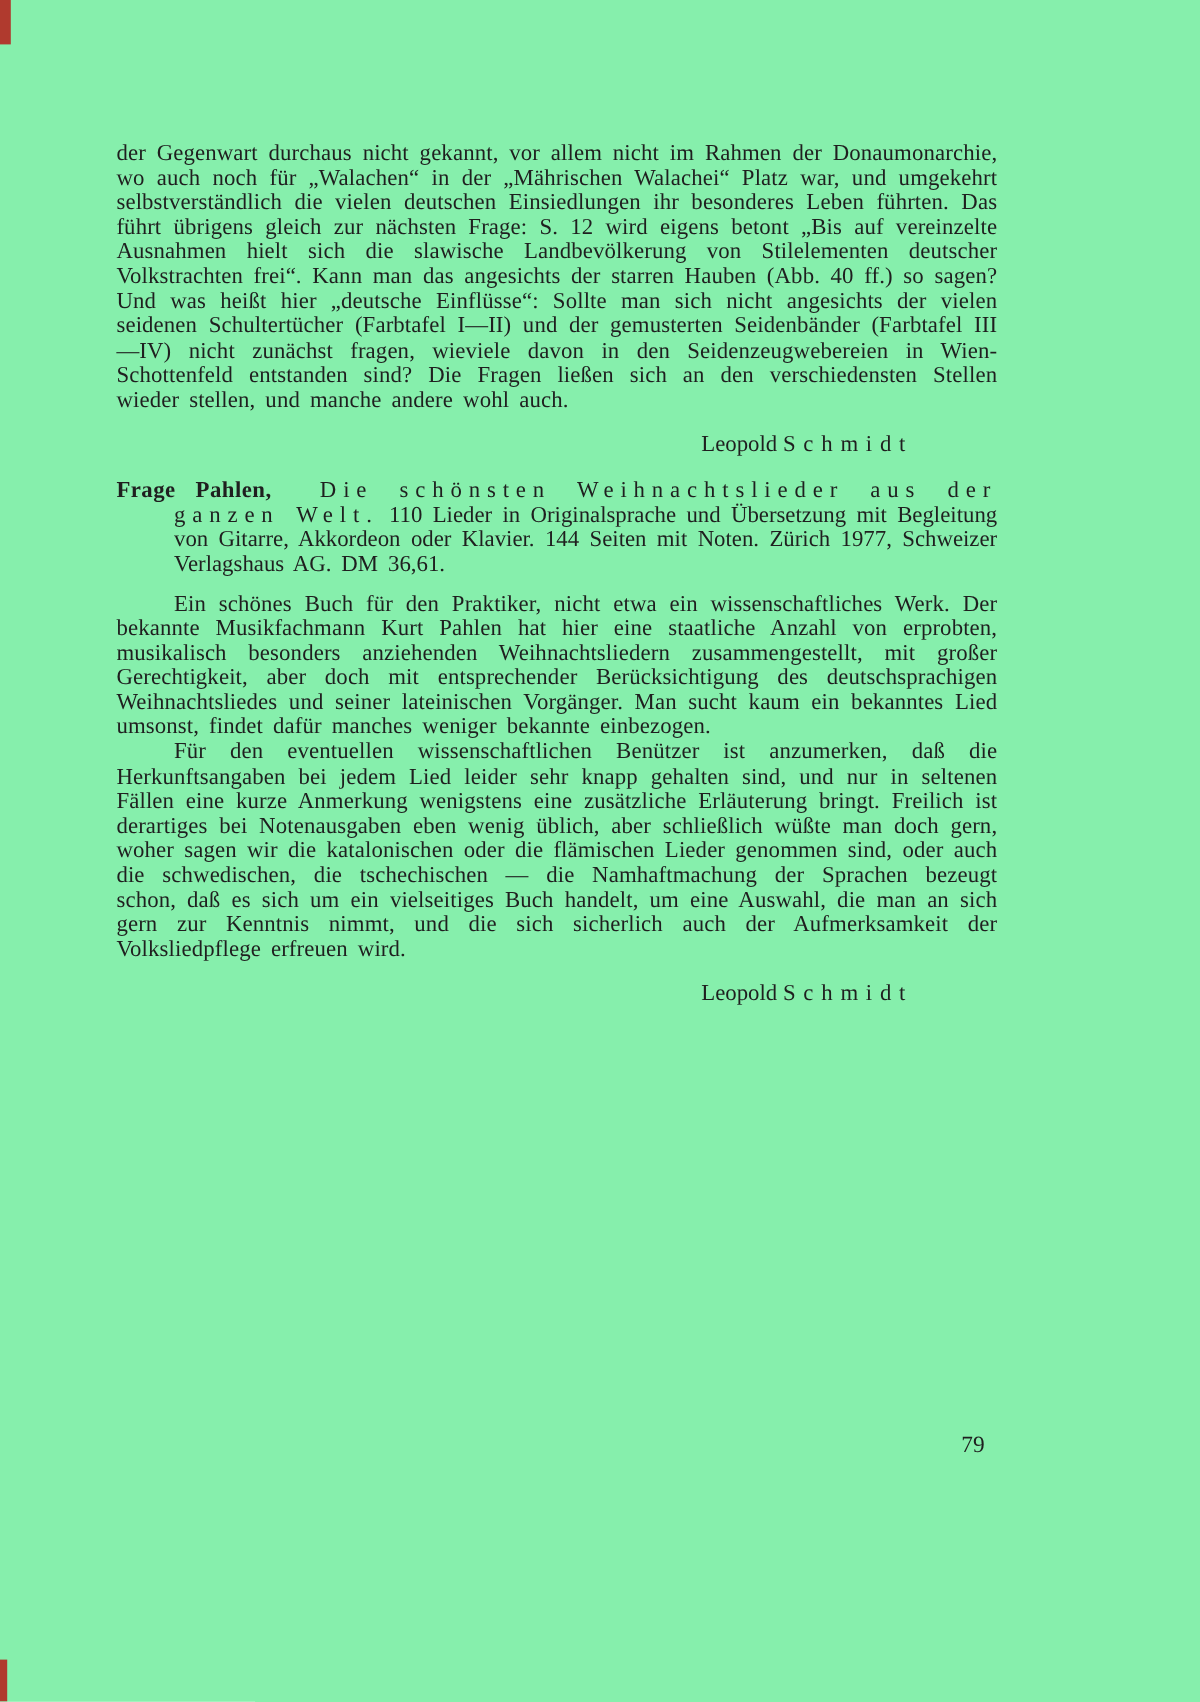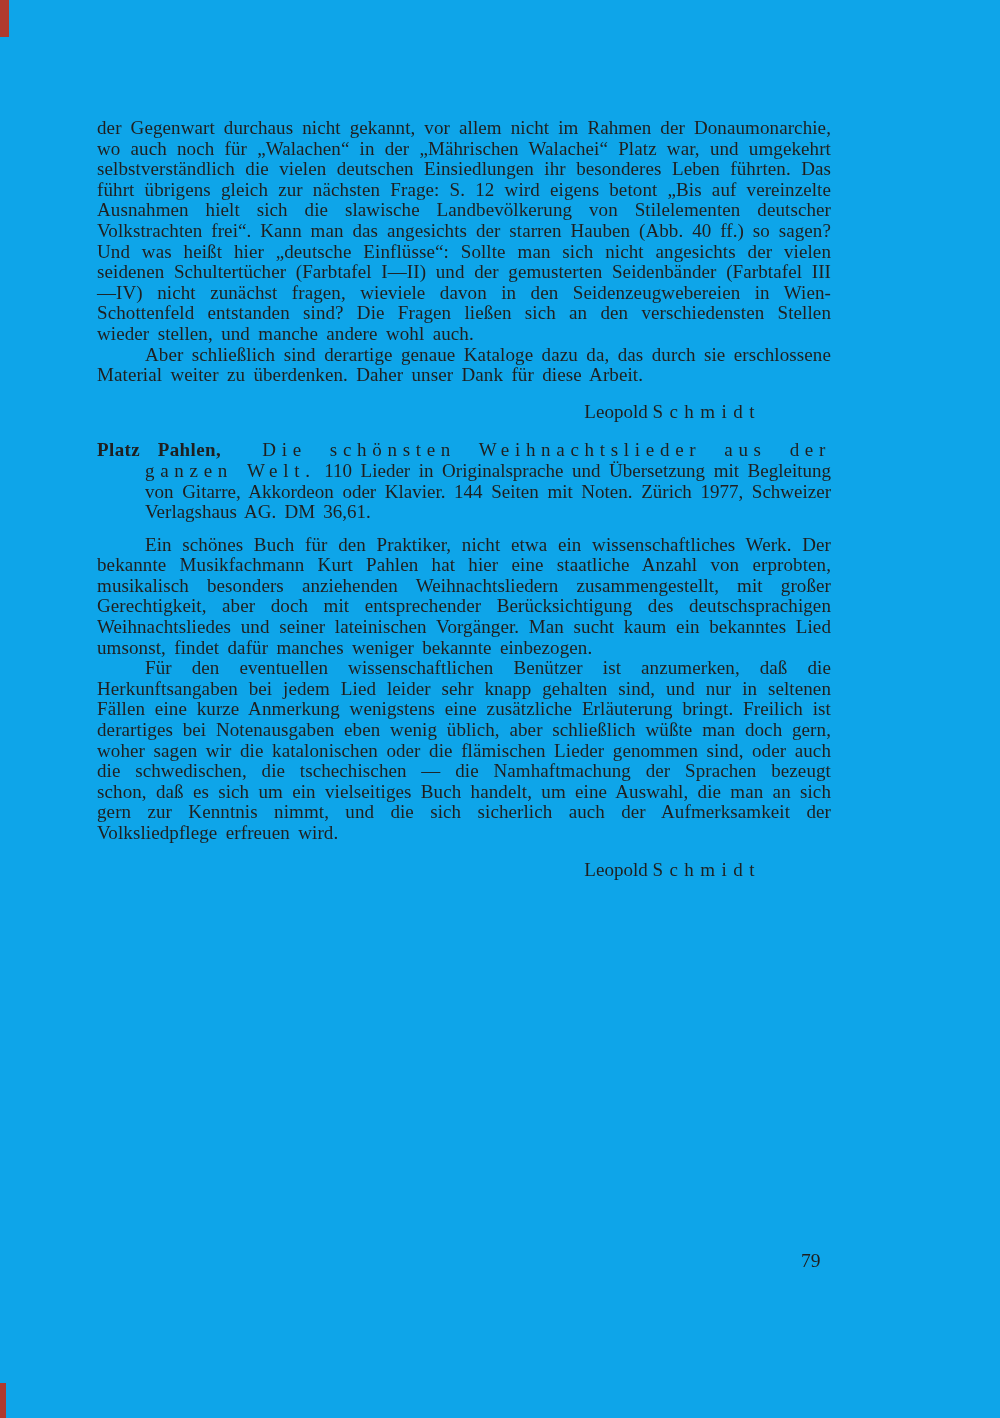"der Gegenwart durchaus nicht gekannt," .page { background: #0ea5e9 -> #86efac }
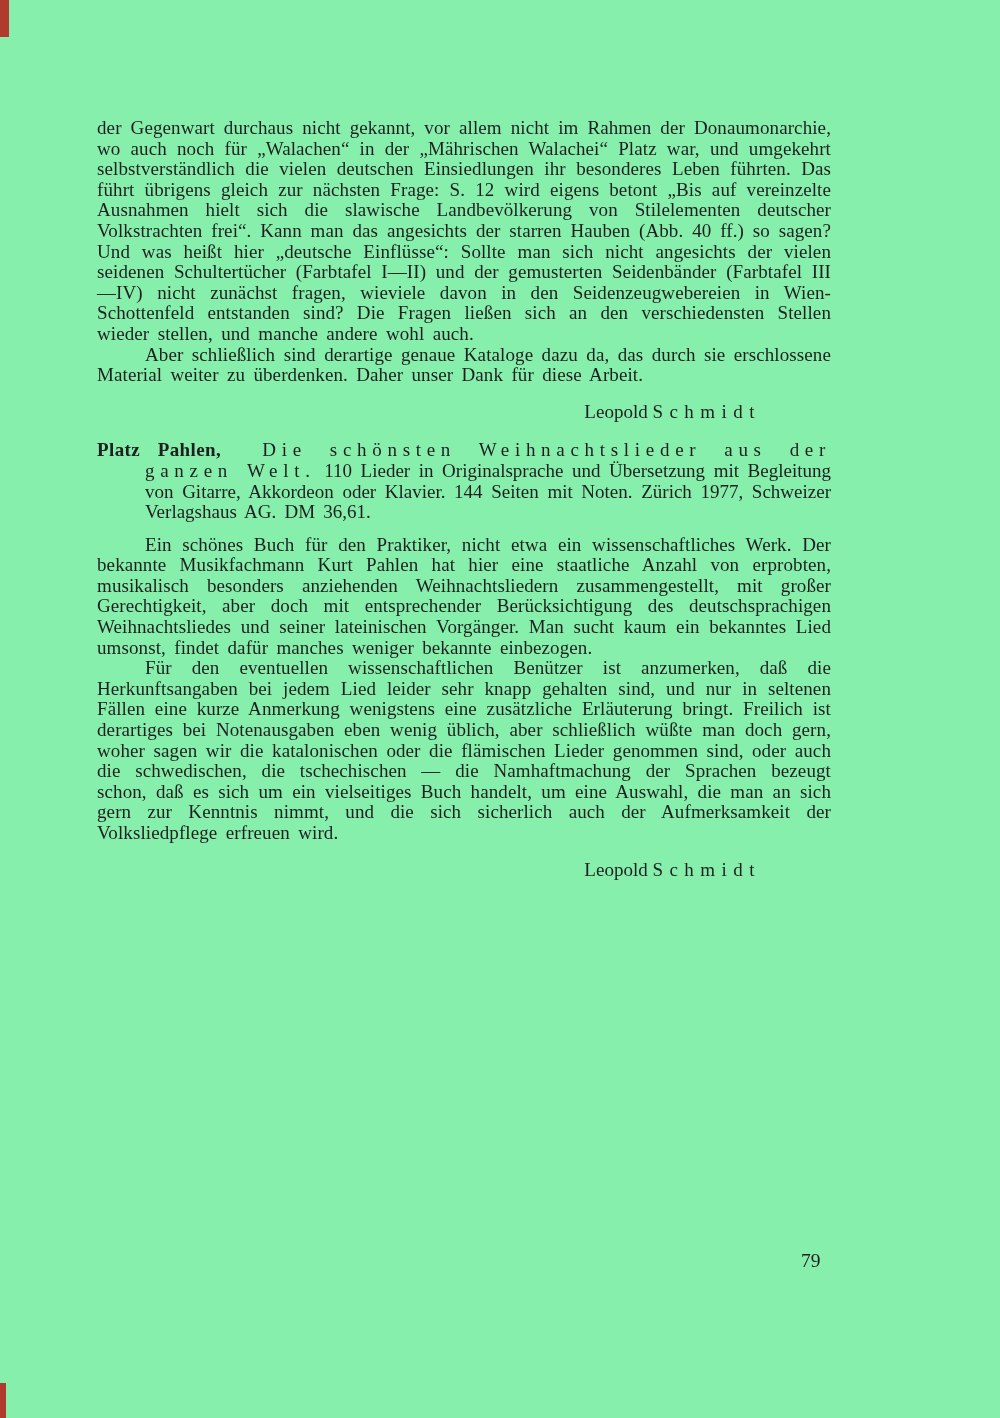"Aber schließlich sind derartige genaue" p.para { html: <p>Aber schließlich sind derartige genaue Kataloge dazu da, das durch sie erschlossene Material weiter zu überdenken. Daher unser Dank für diese Arbeit.</p> -> none }
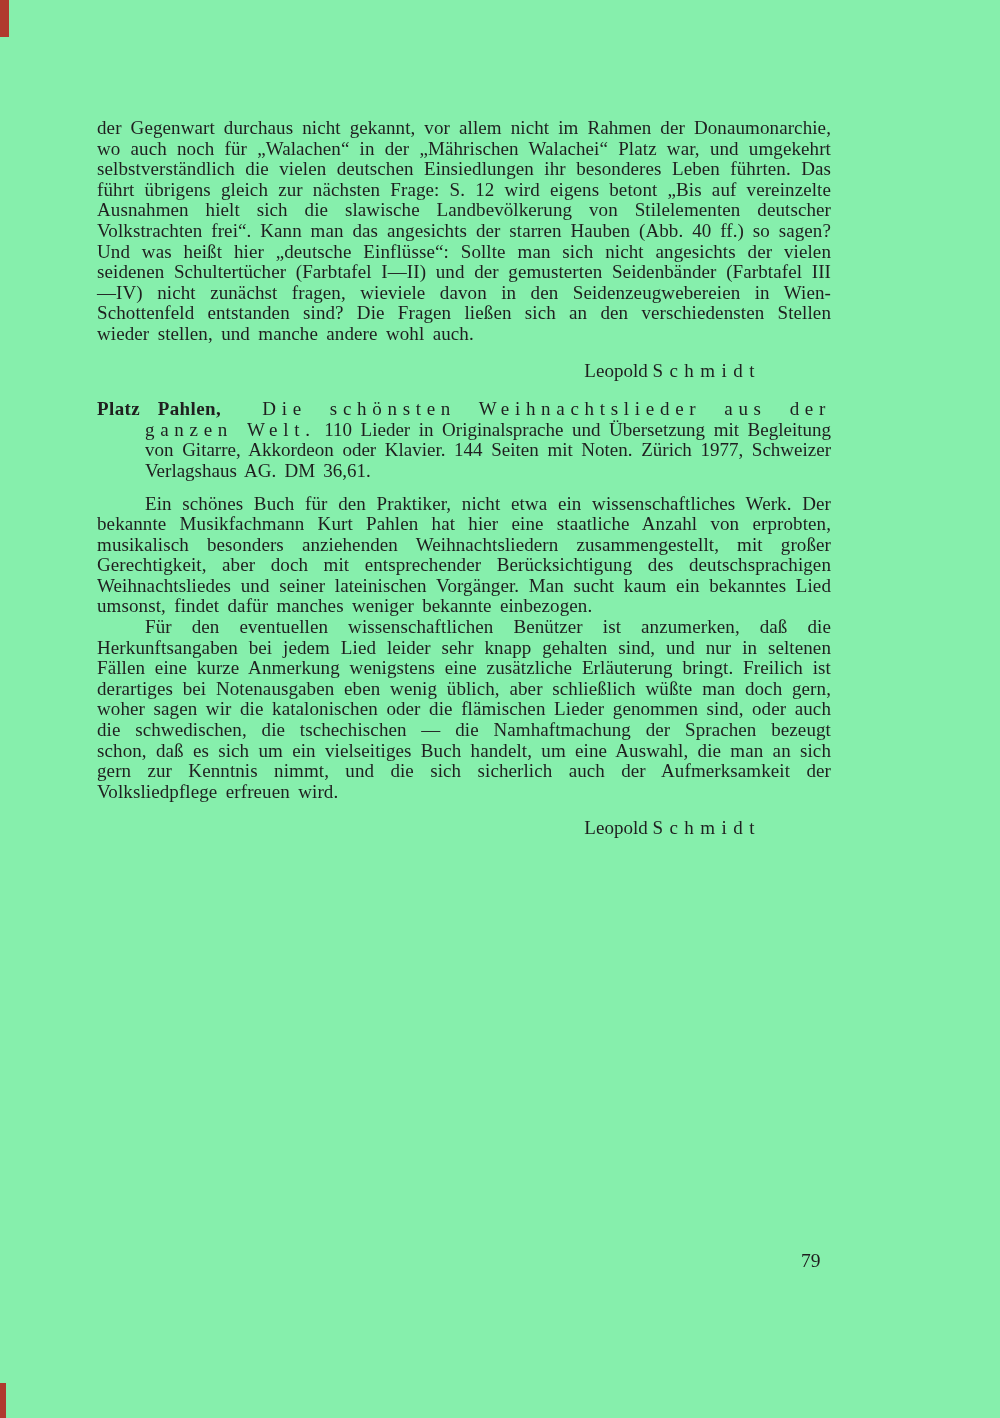"Platz Pahlen," span.review-author { text: Platz -> Frage }
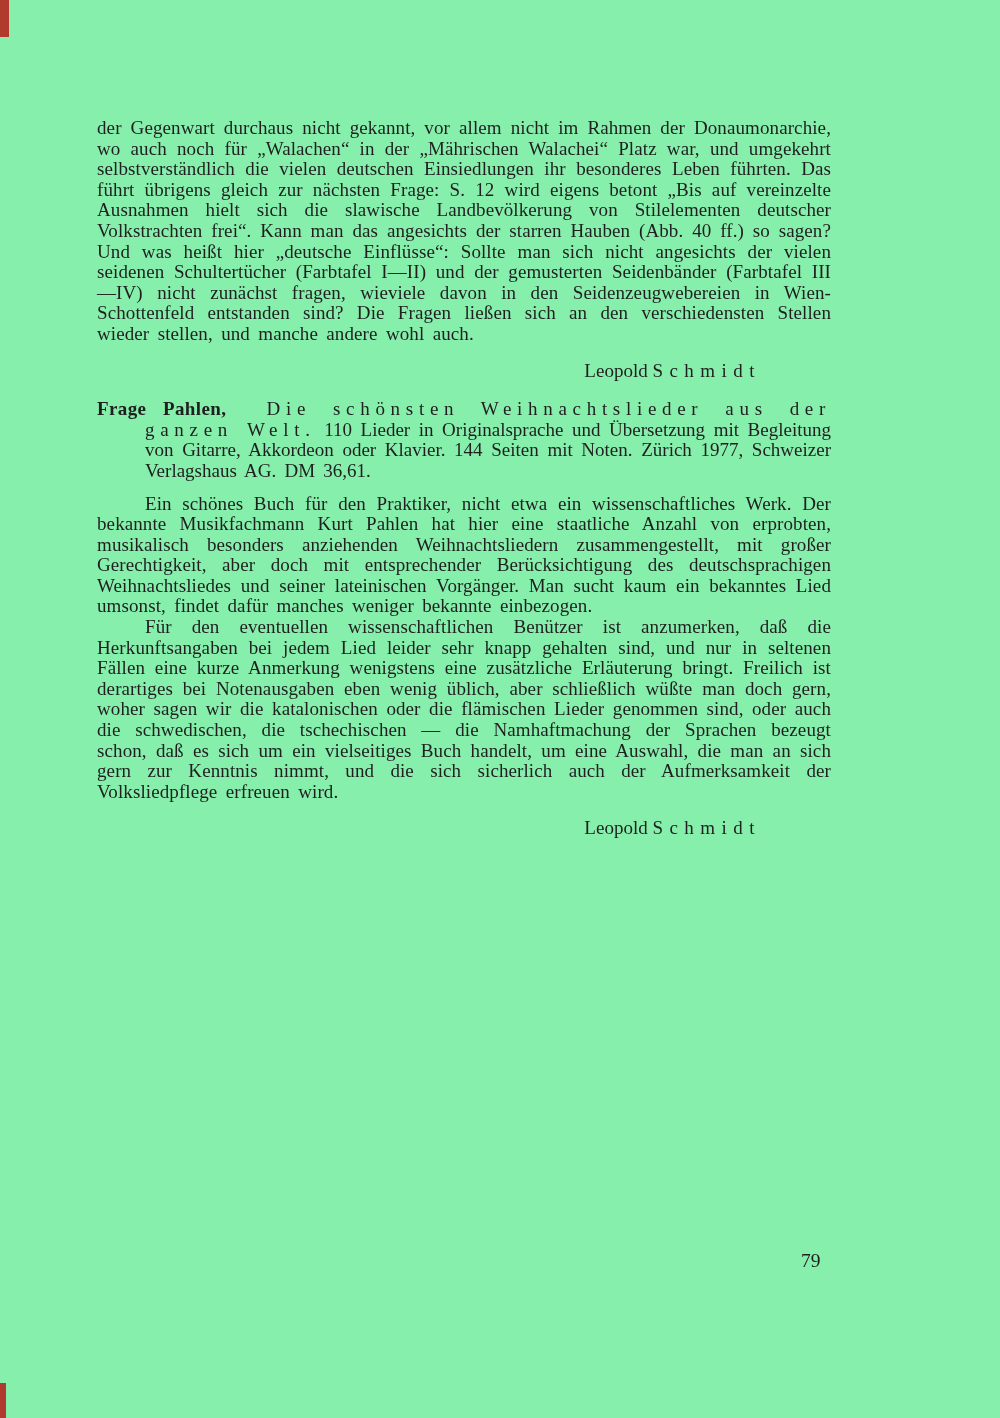"79" .page-number { top: 1250px -> 1194px }
